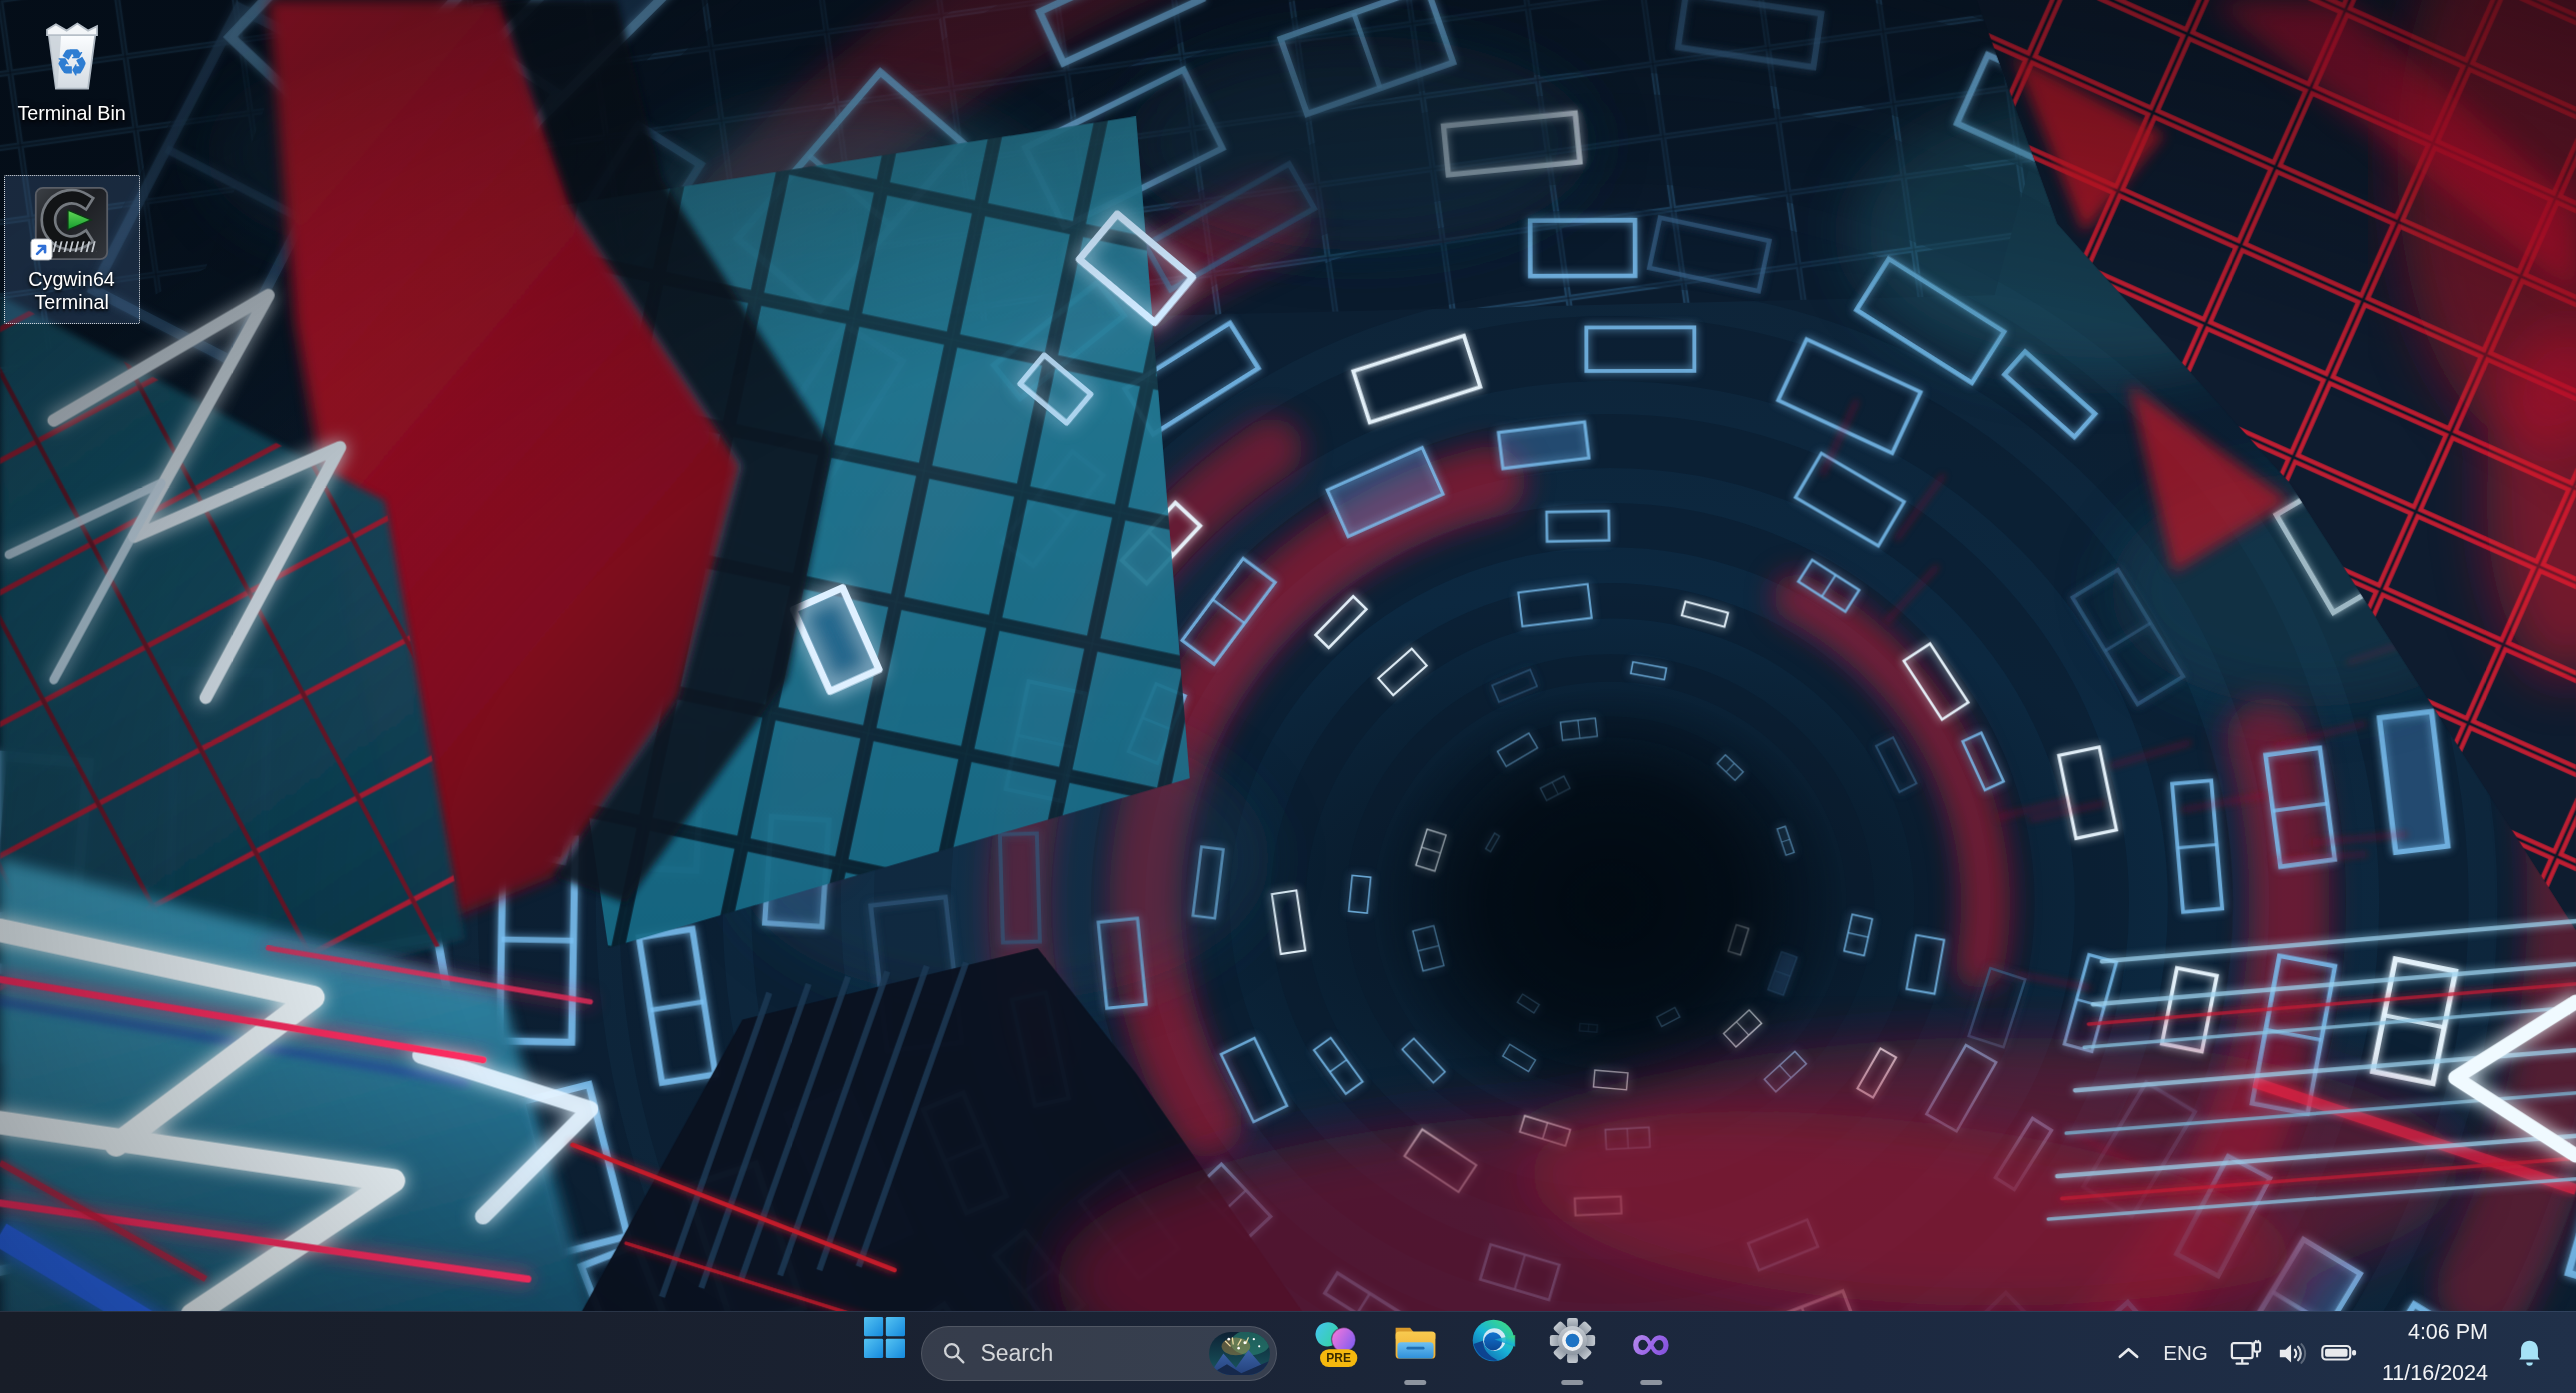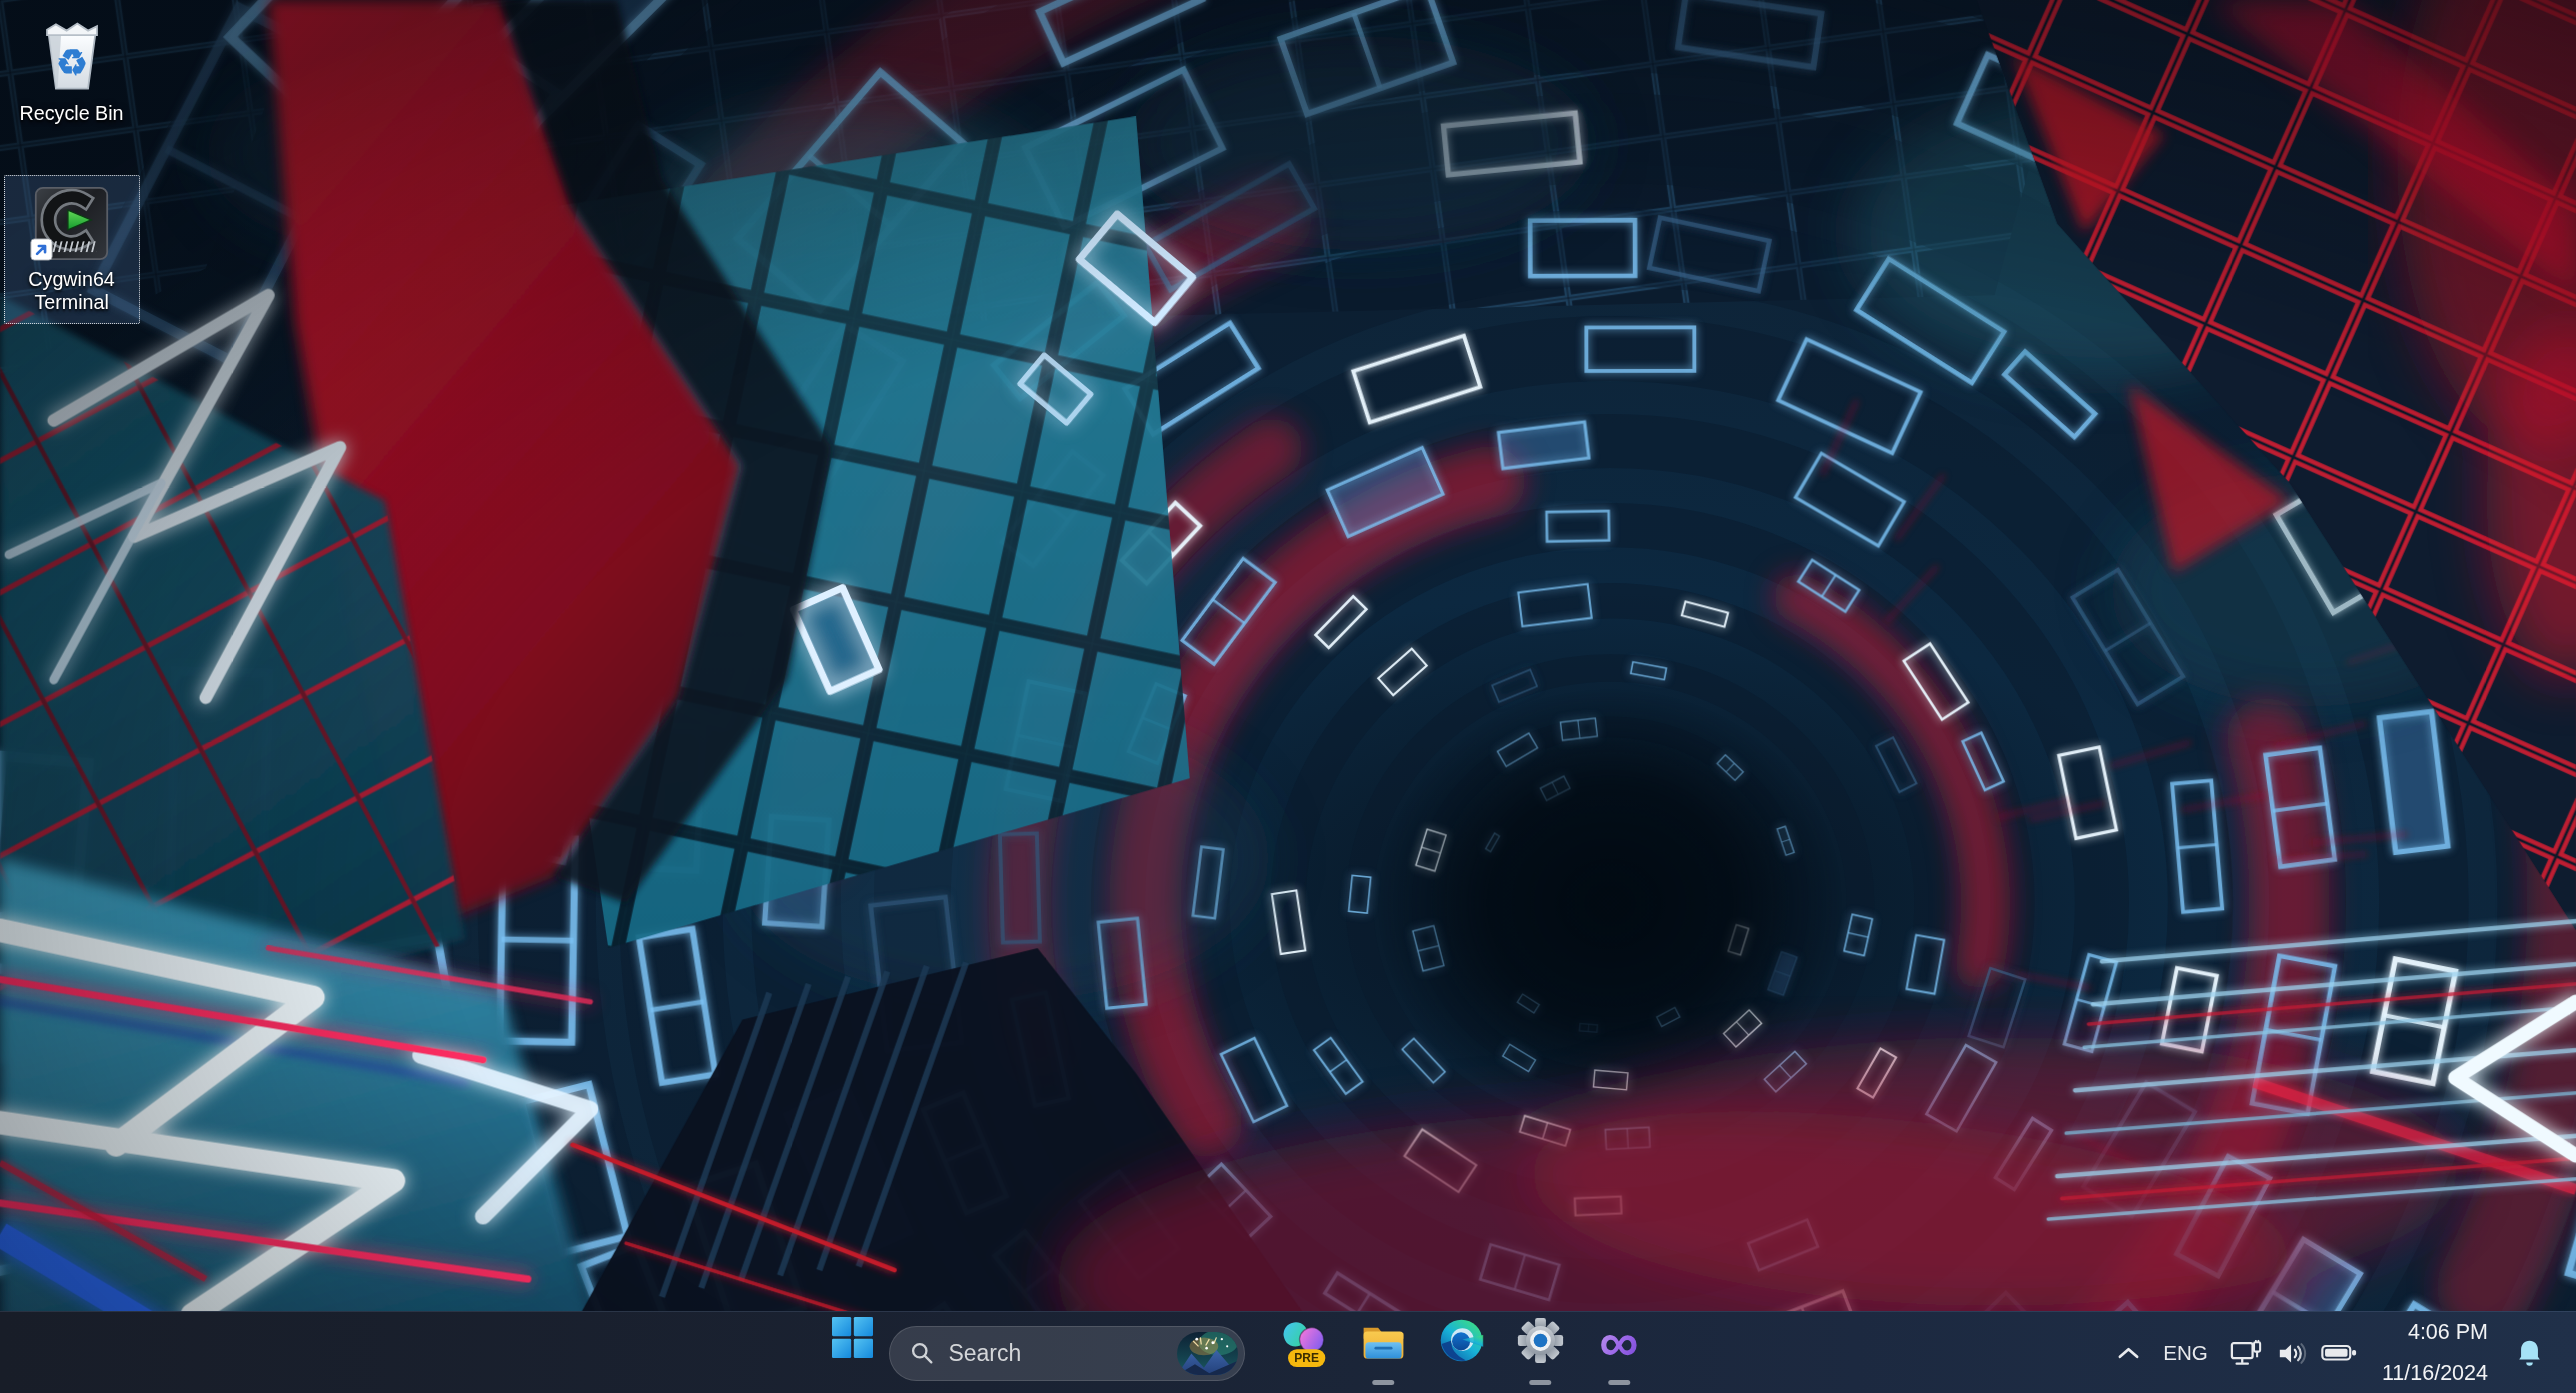"Recycle Bin" div.lbl { text: Recycle -> Terminal }
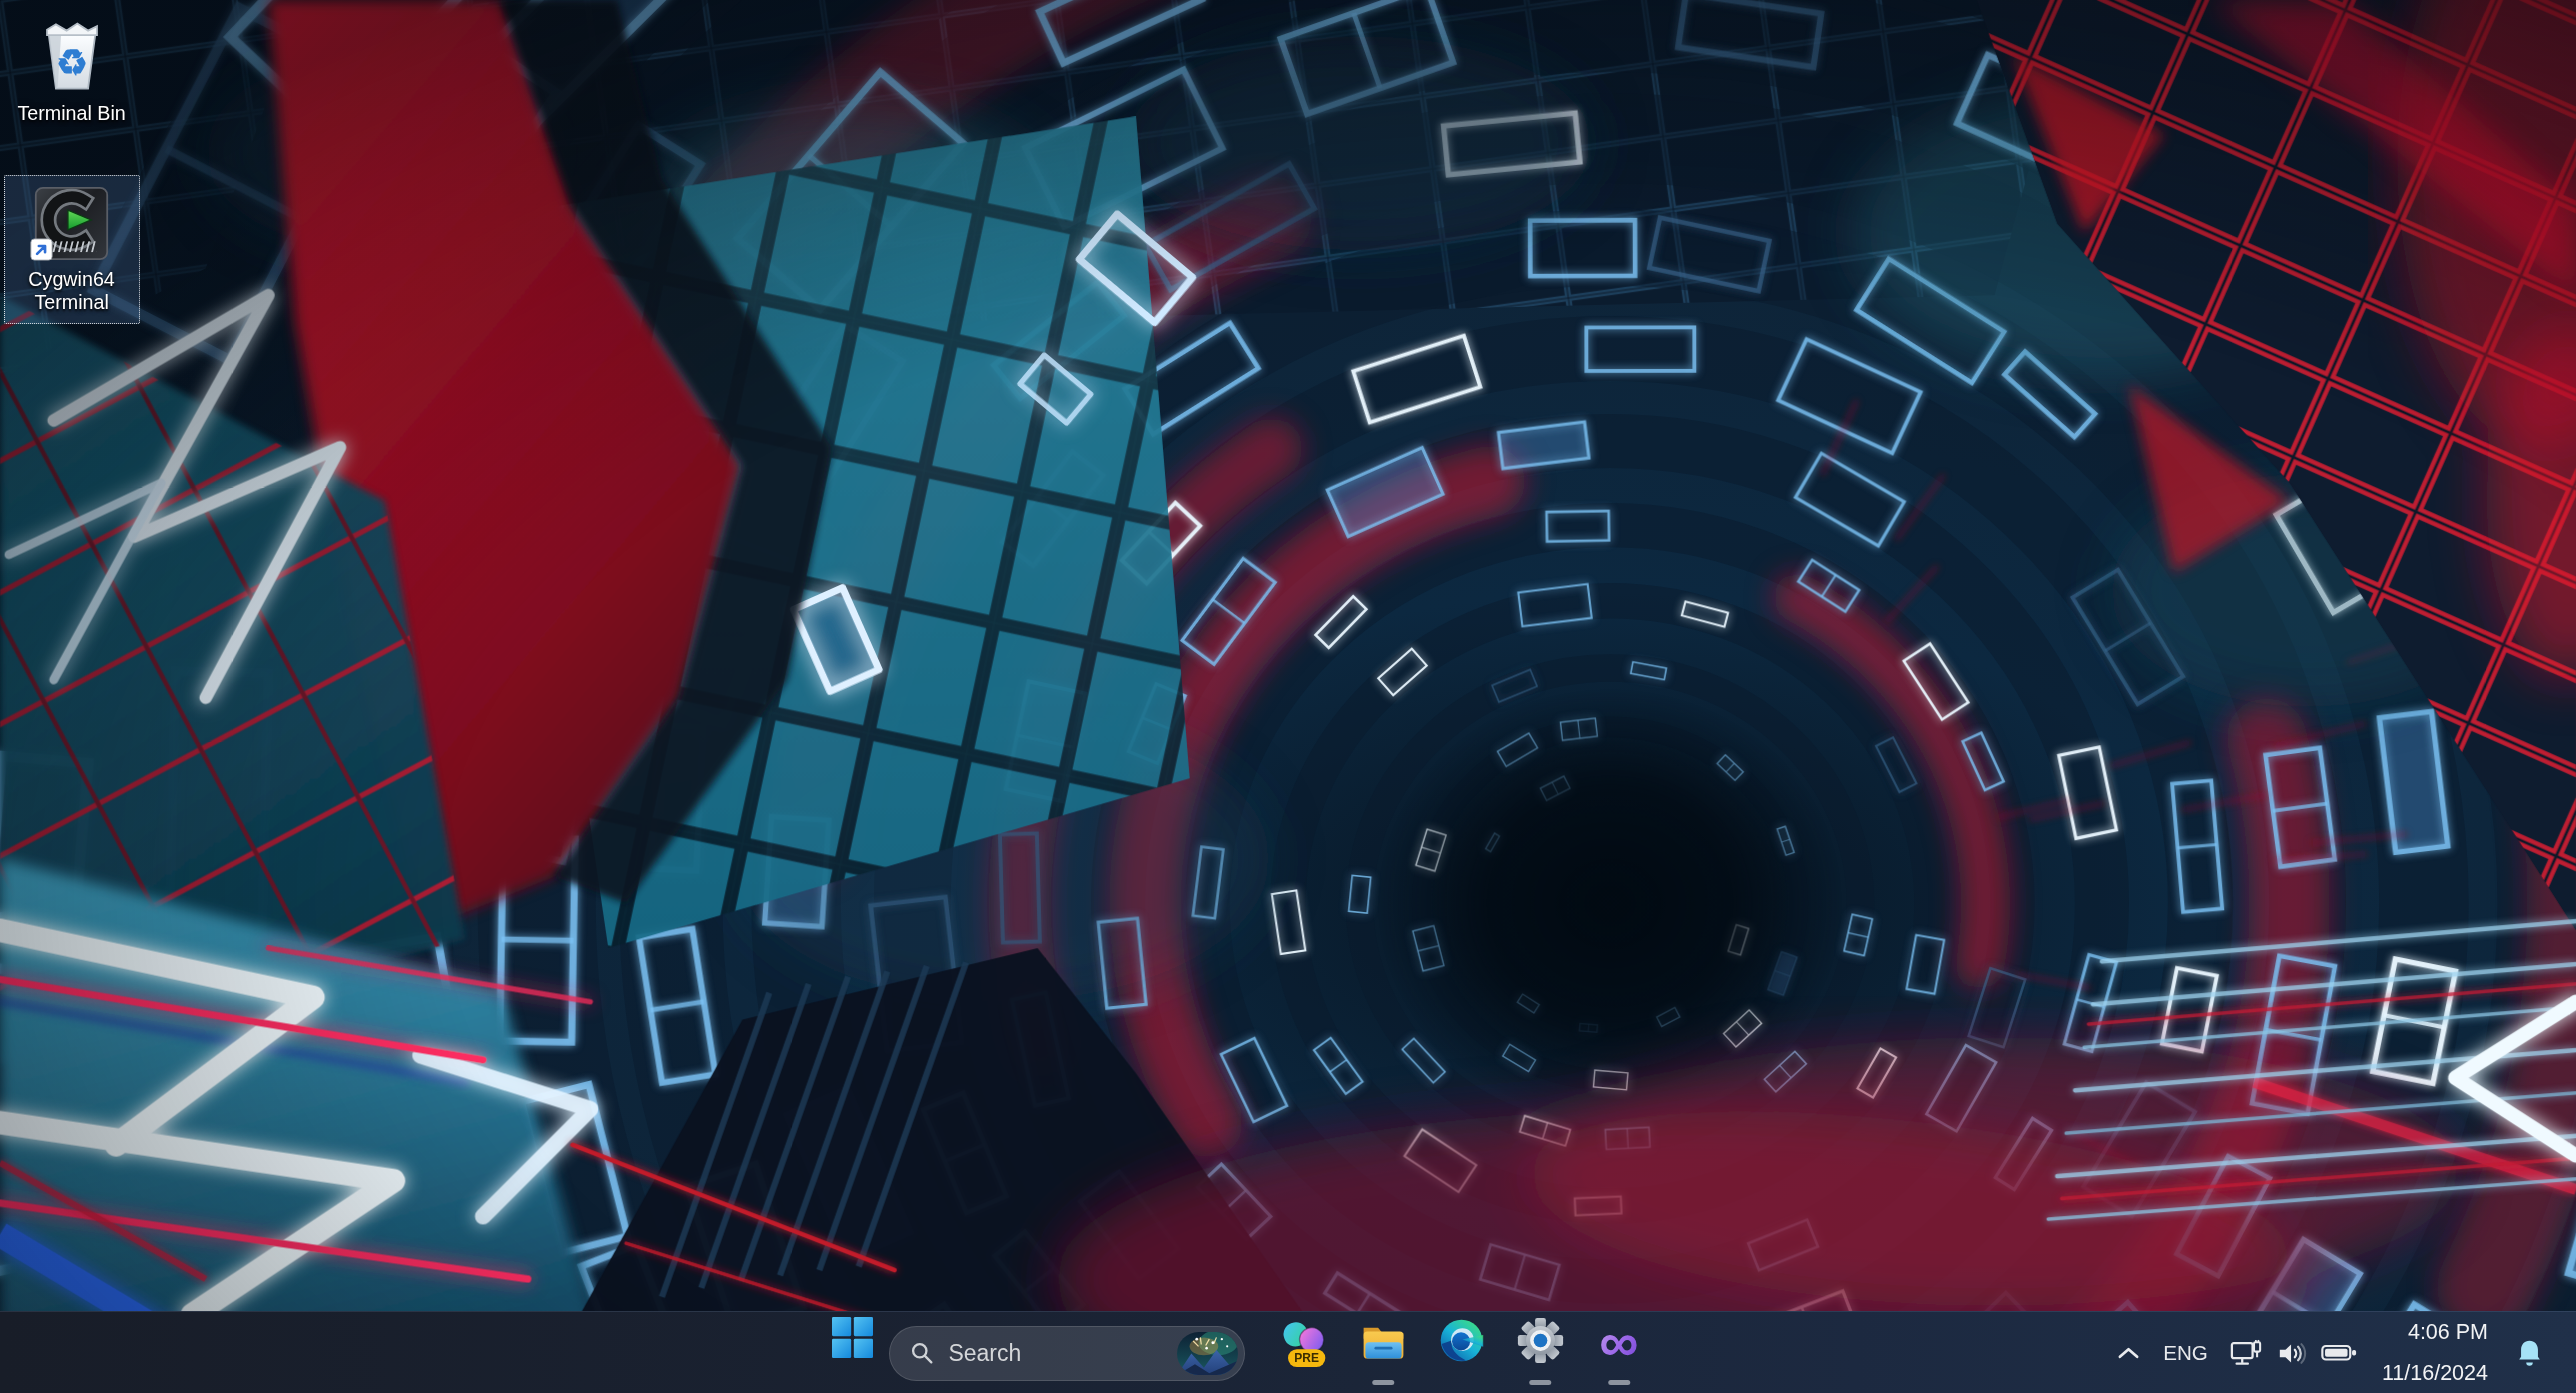"Search" .tb-center { left: 820px -> 852px }
